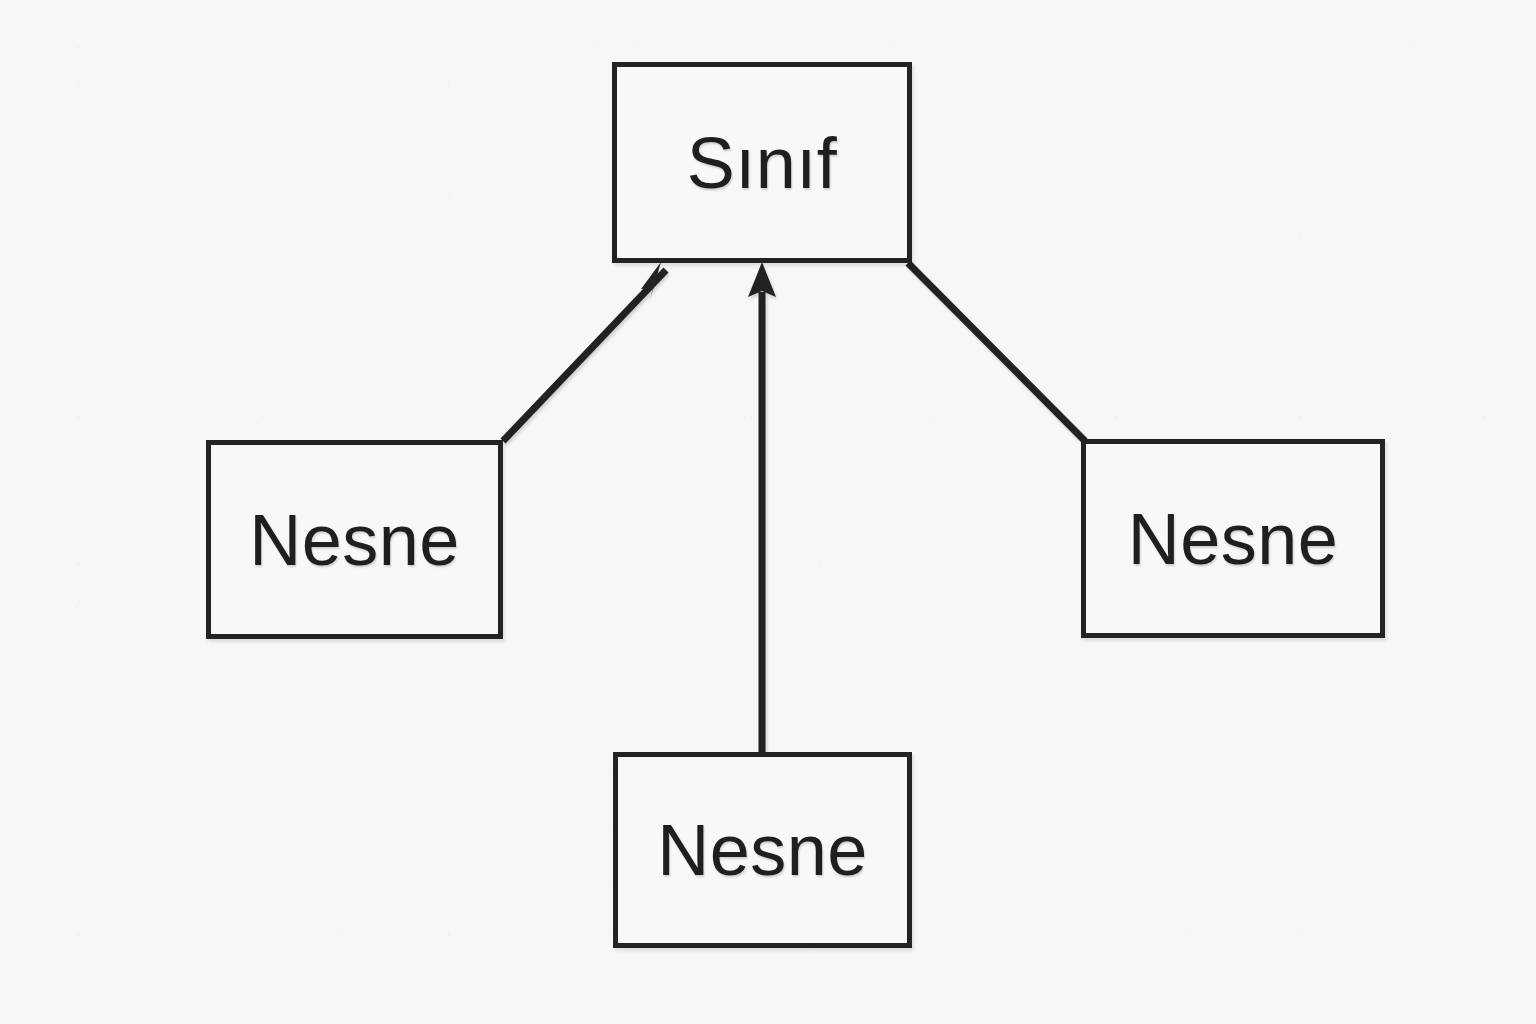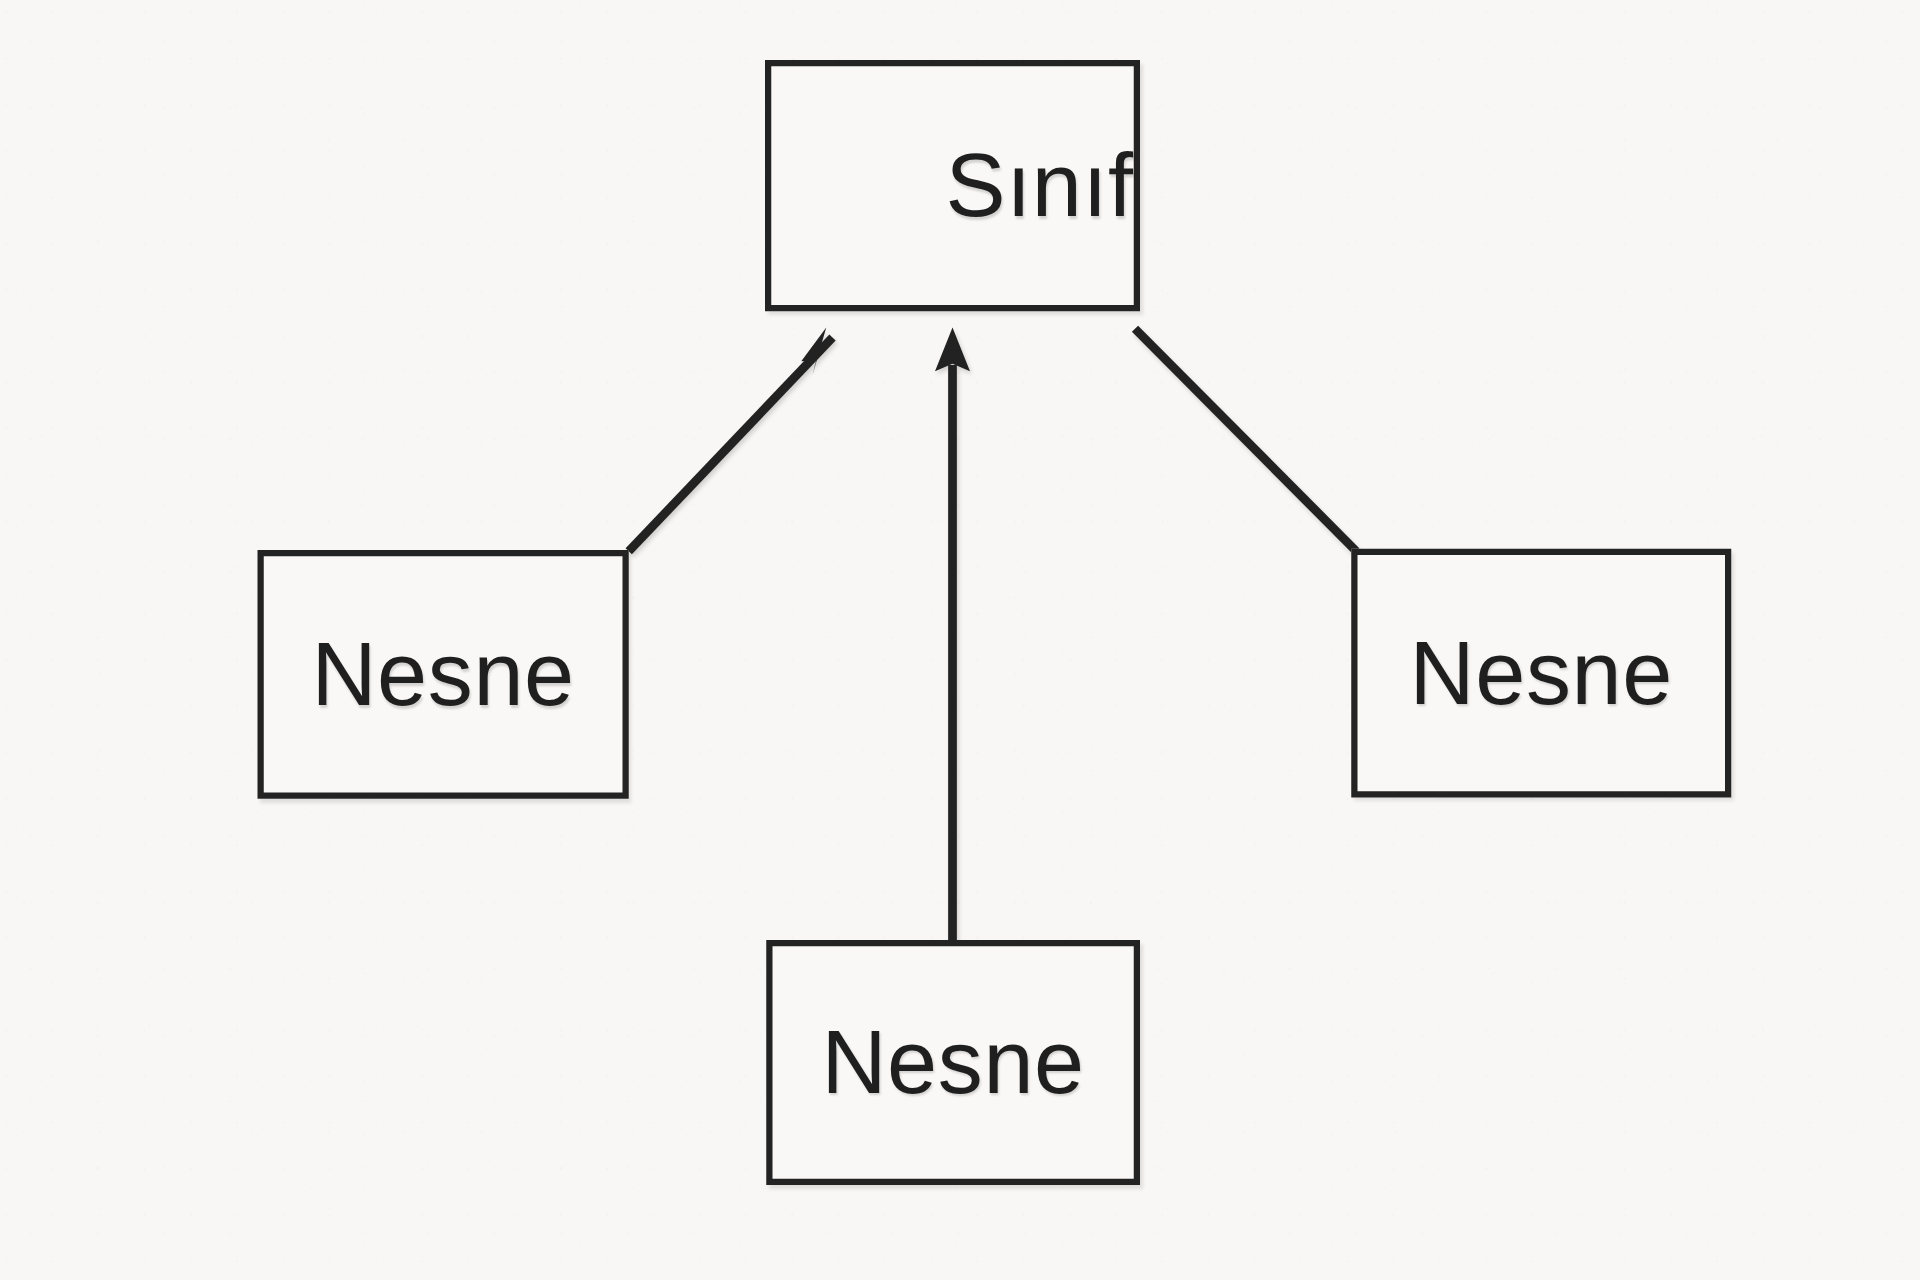"Sınıf" #node-sinif { justify-content: flex-end -> none; top: 48px -> 62px }
